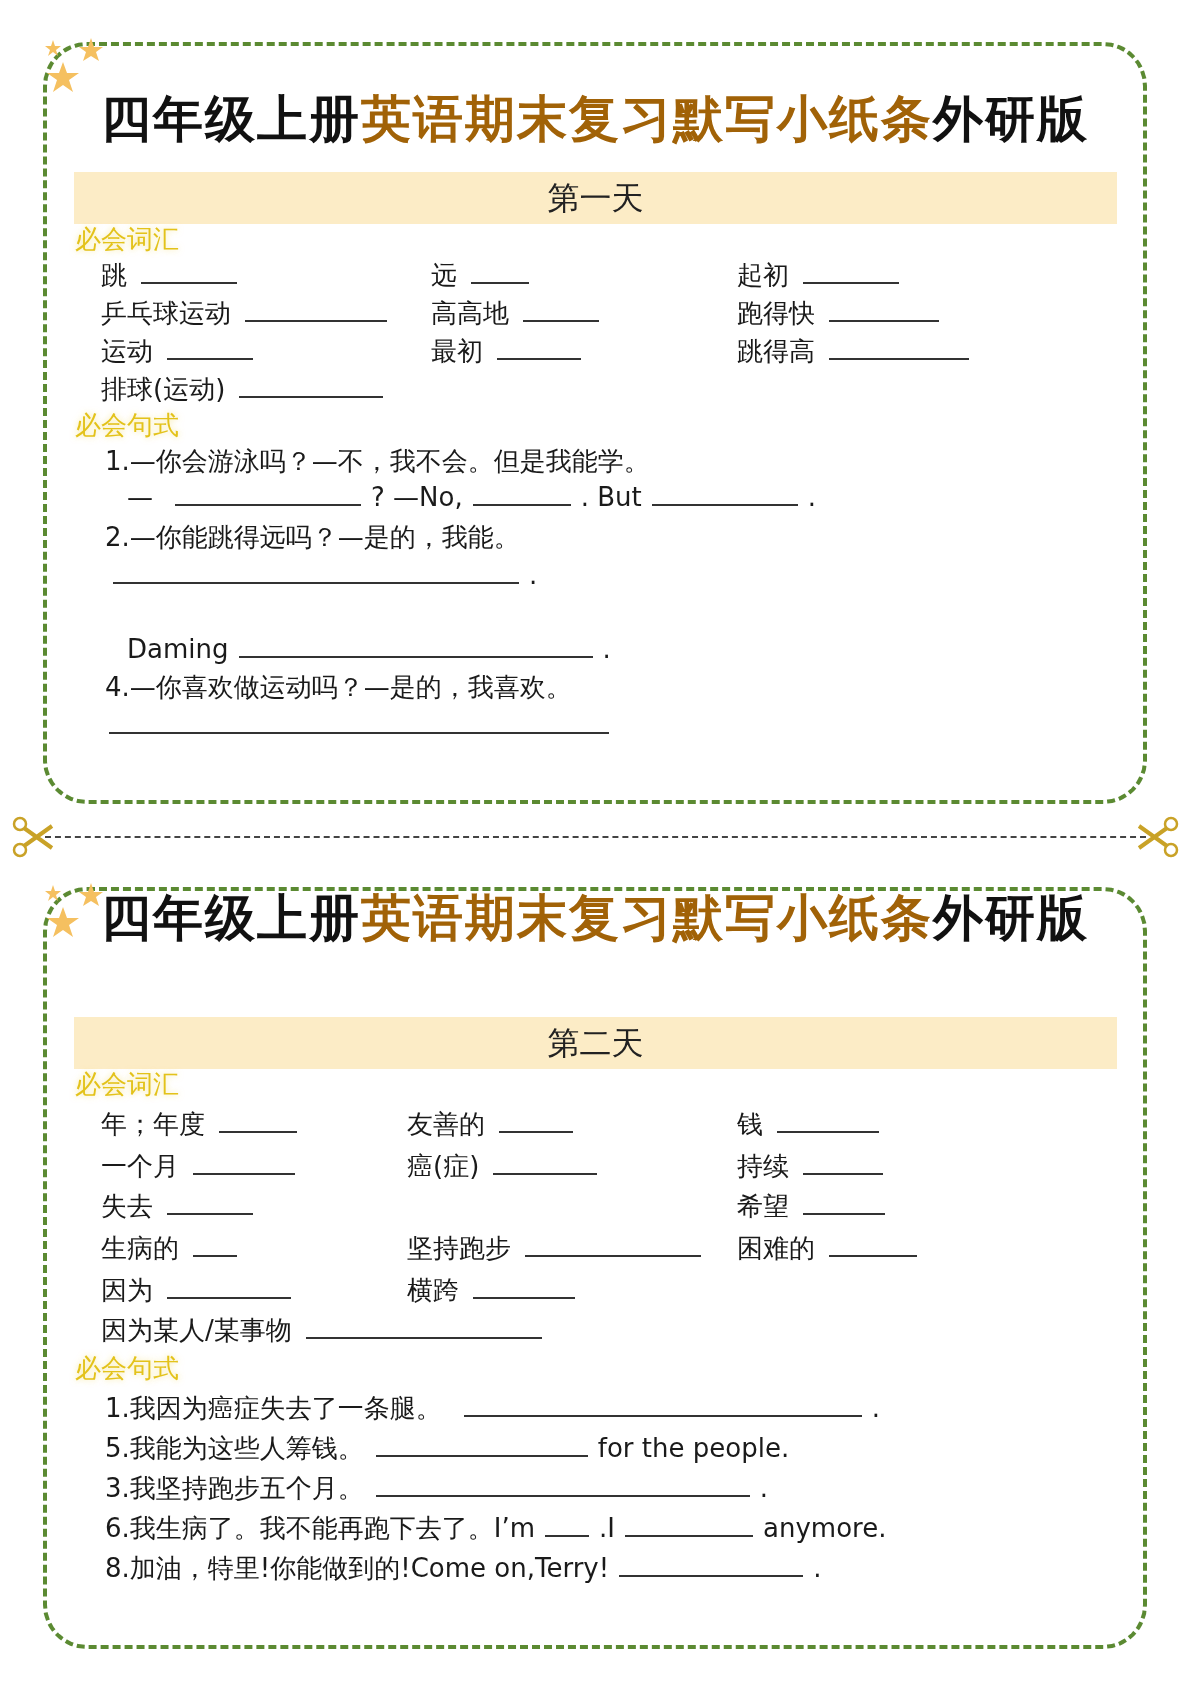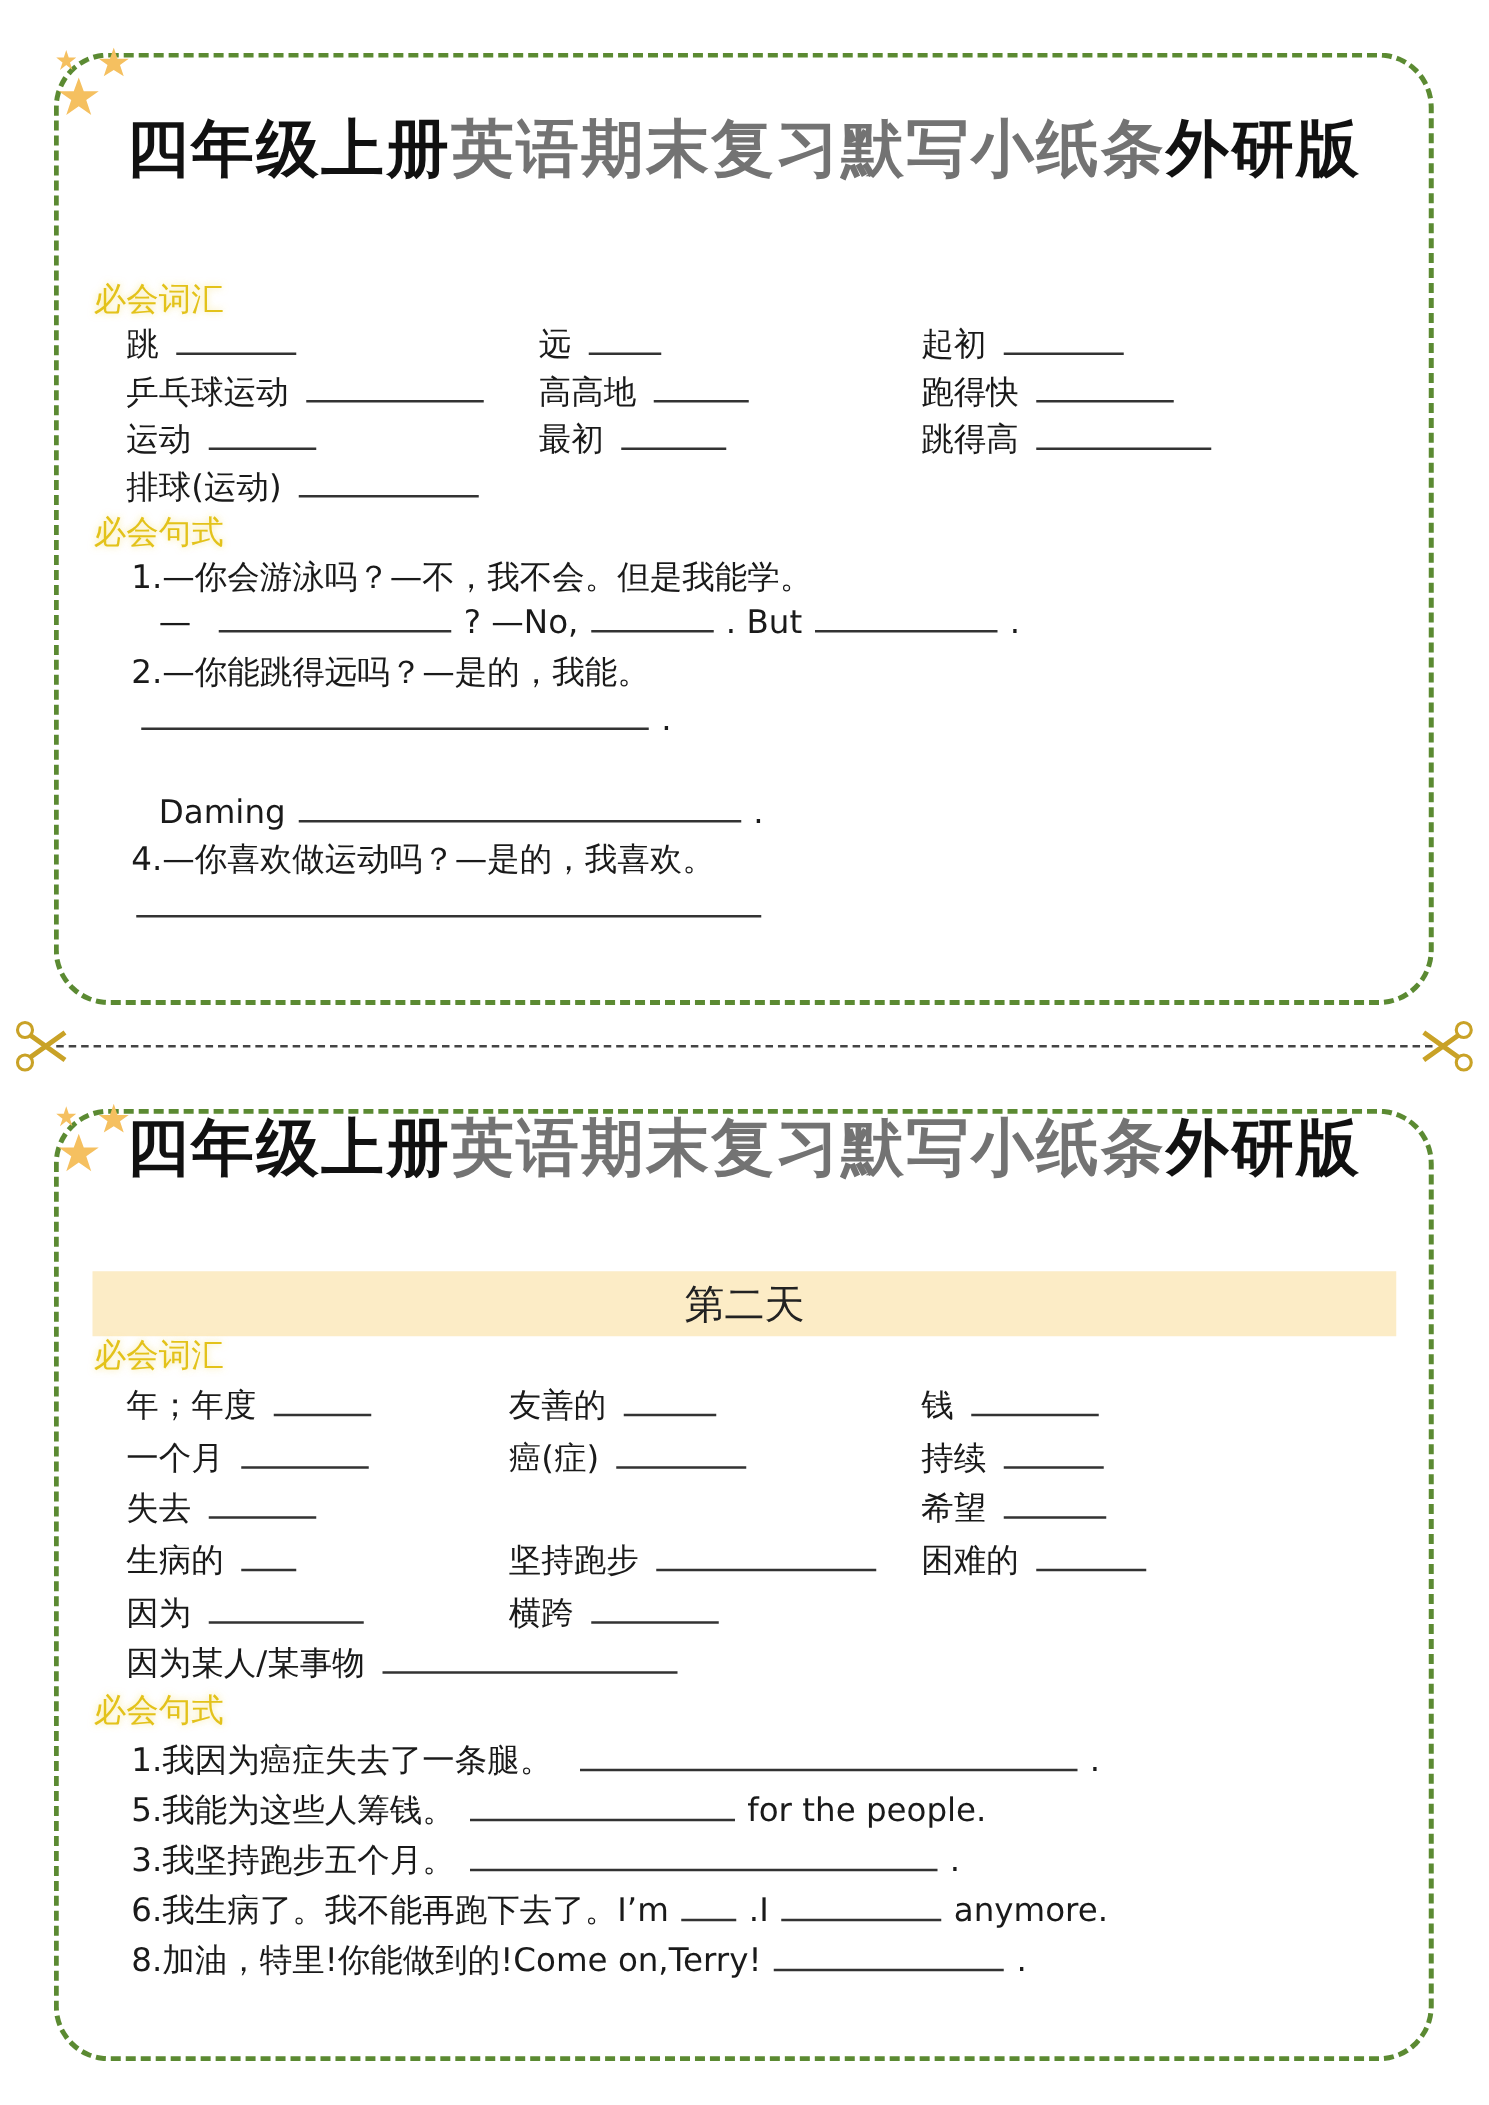"英语期末复习默写小纸条" .title .red { color: #737373 -> #a16207 }
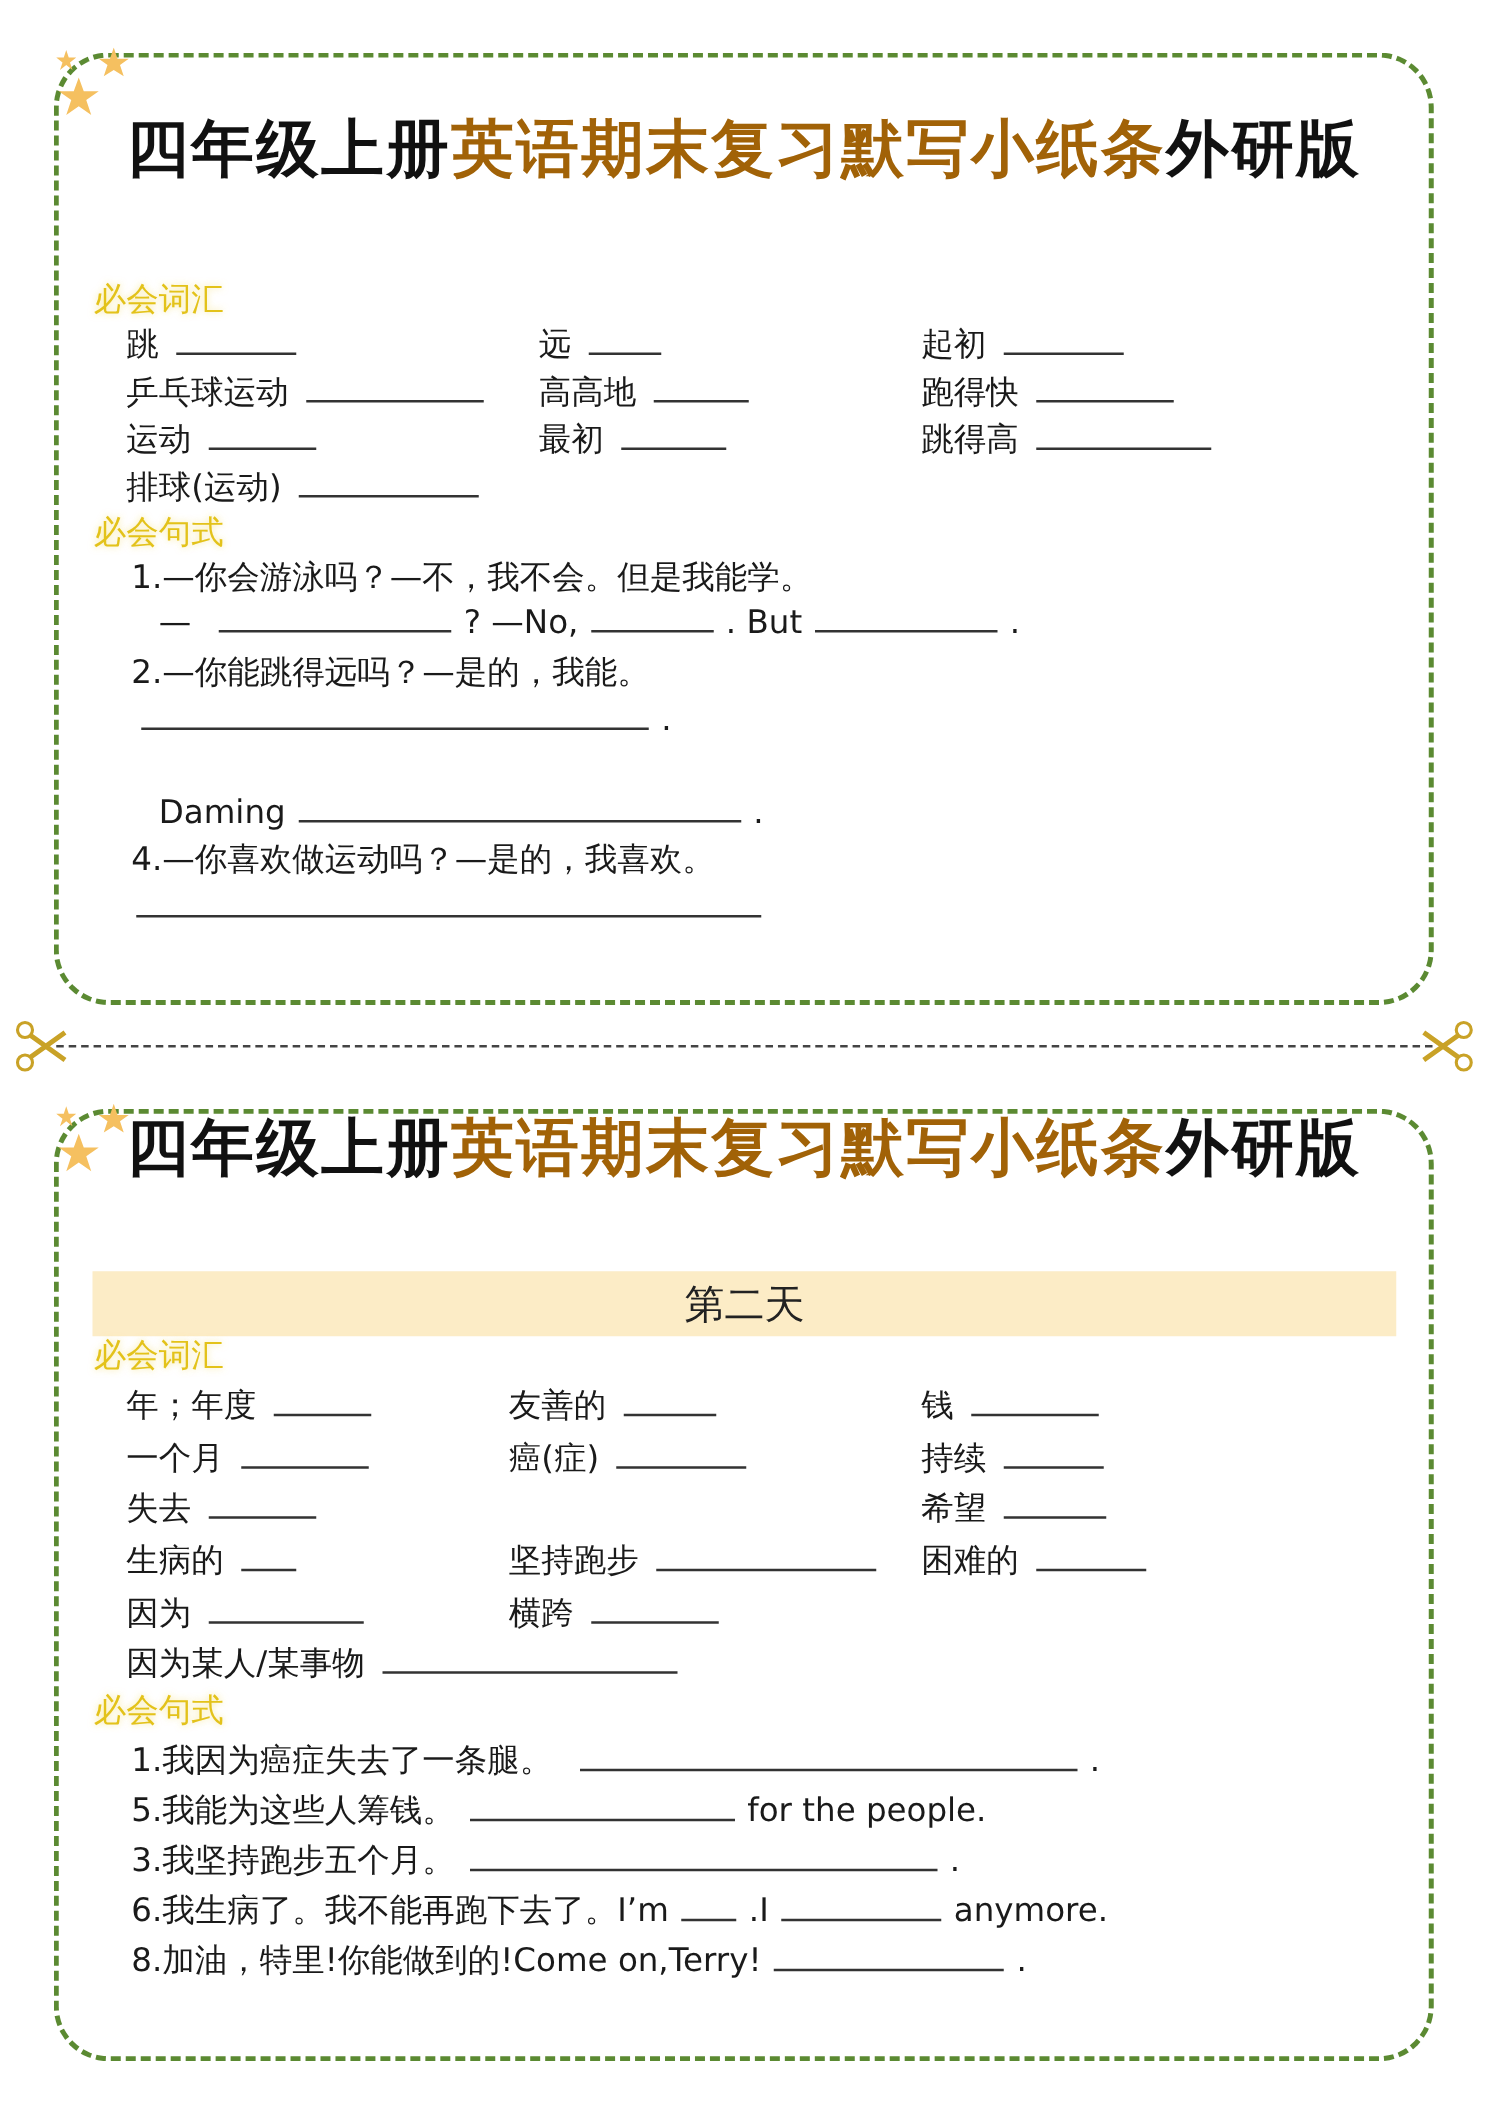"第一天" div.day-bar { html: none -> <div>第一天</div> }
